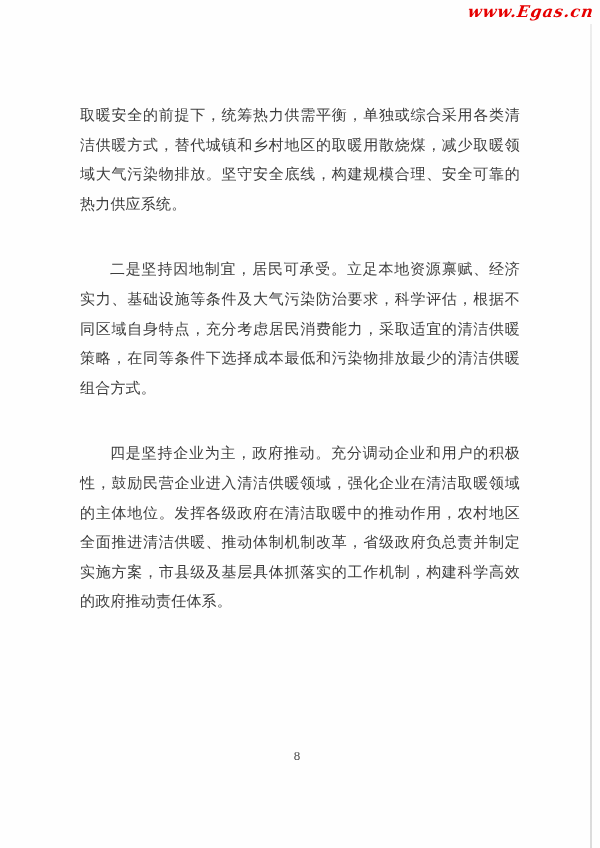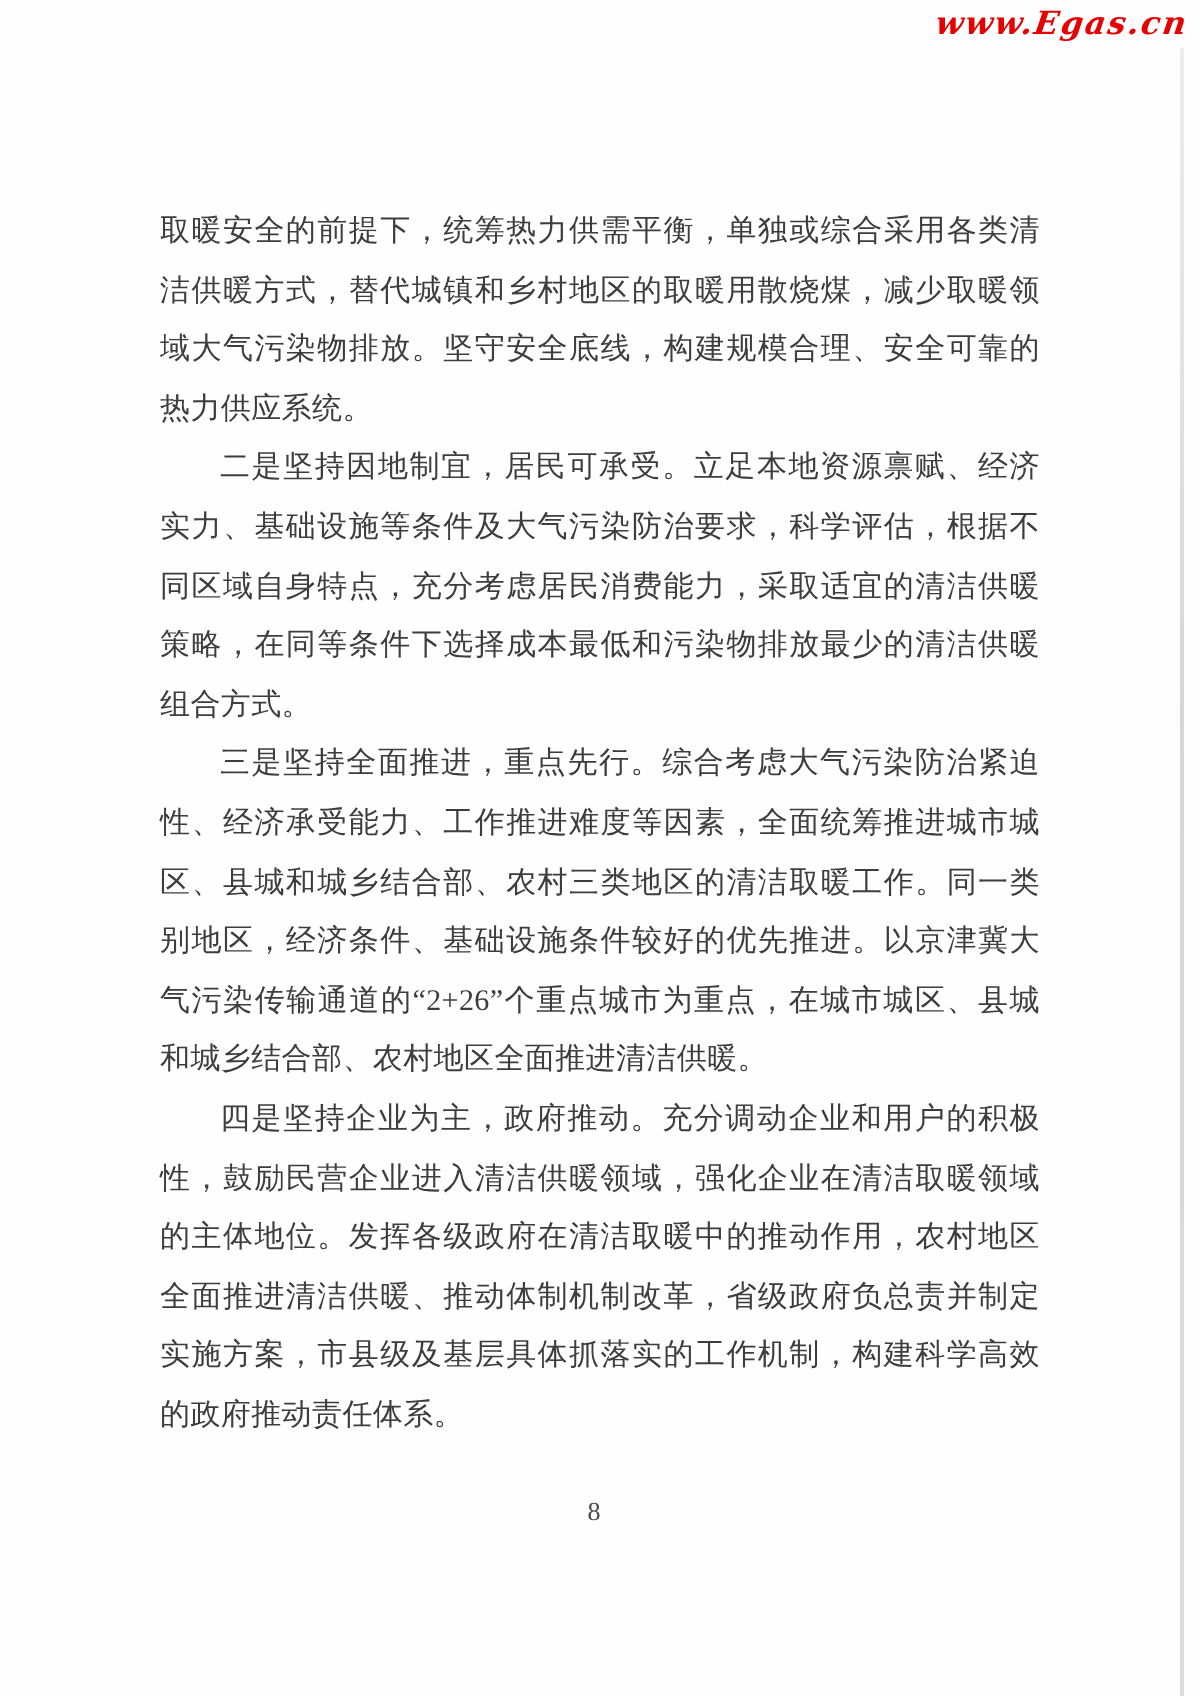"取暖安全的前提下，统筹热力供需平衡，单独或综合采用各类清洁供暖方式，替代城镇和乡" .para { font-family: none -> Liberation Mono, monospace }
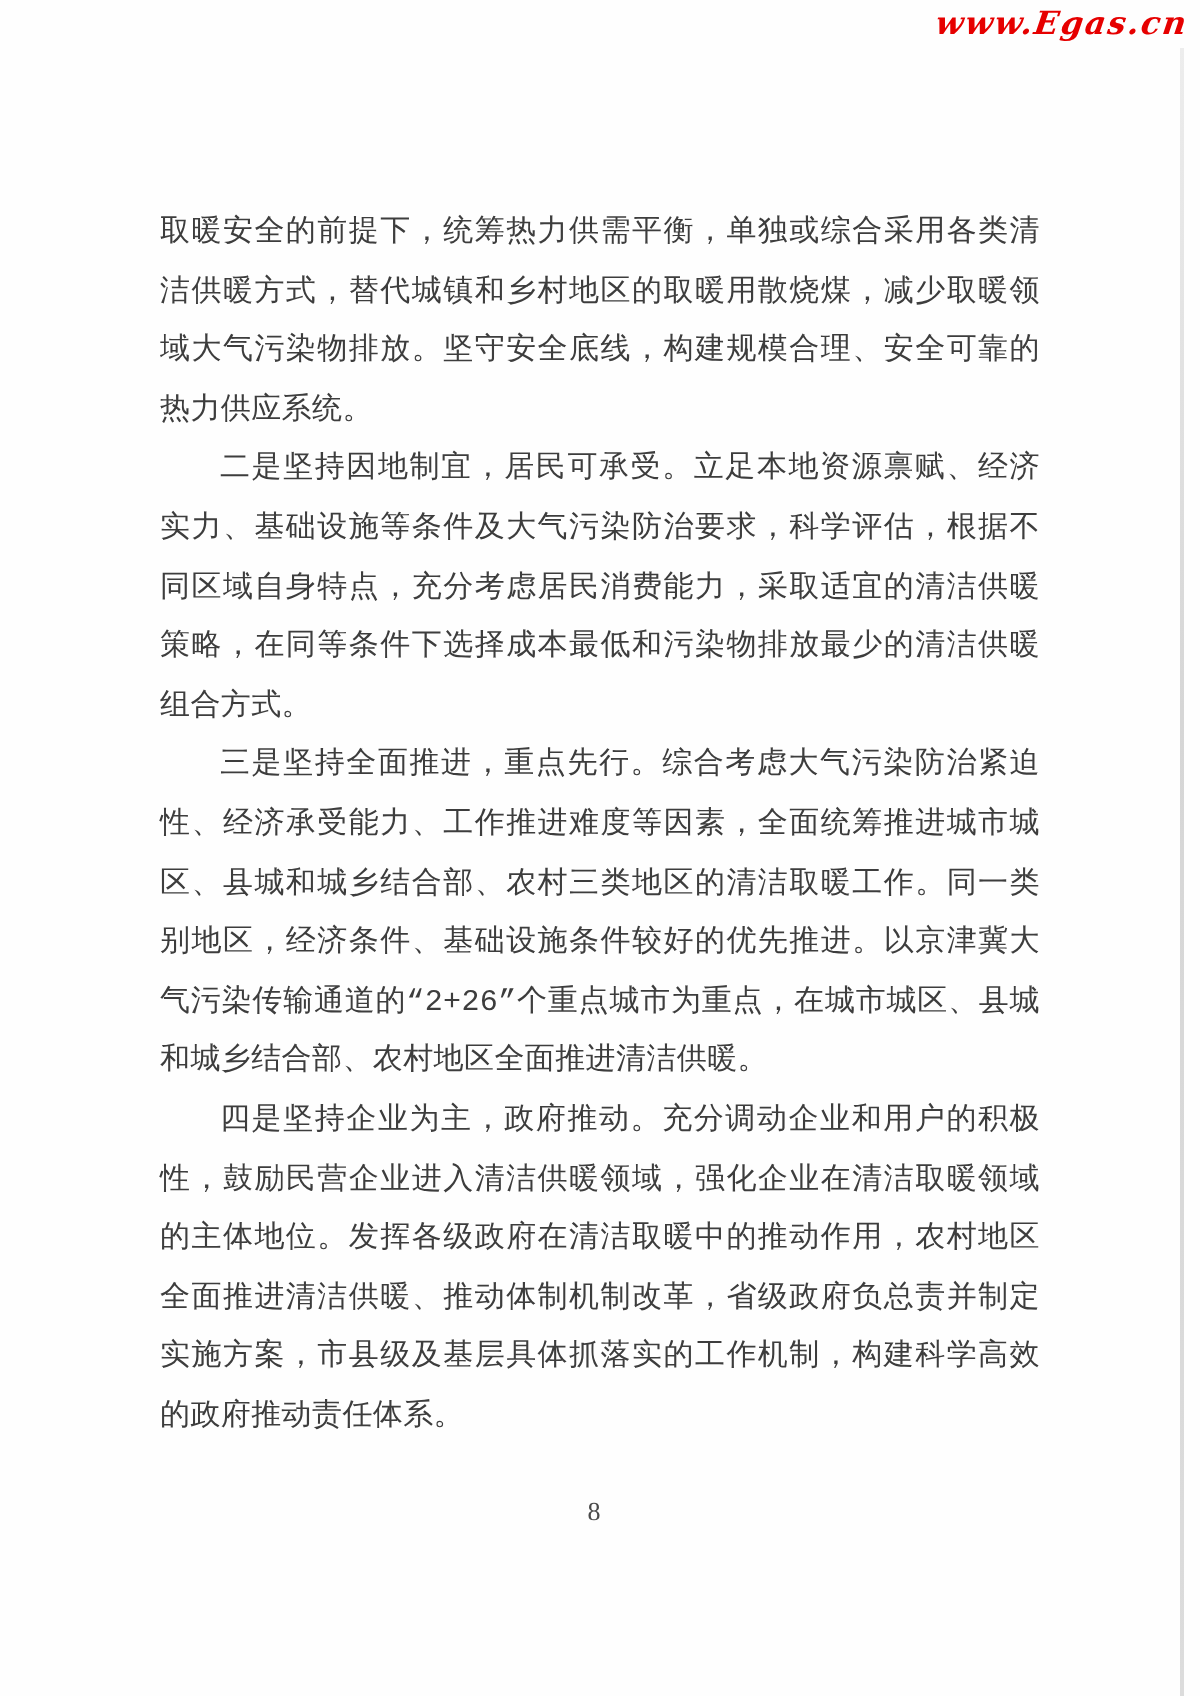"二是坚持因地制宜，居民可承受。立足本地资源禀赋、经济实力、基础设施等条件及大气污" .para.indent { margin-top: none -> 36px }
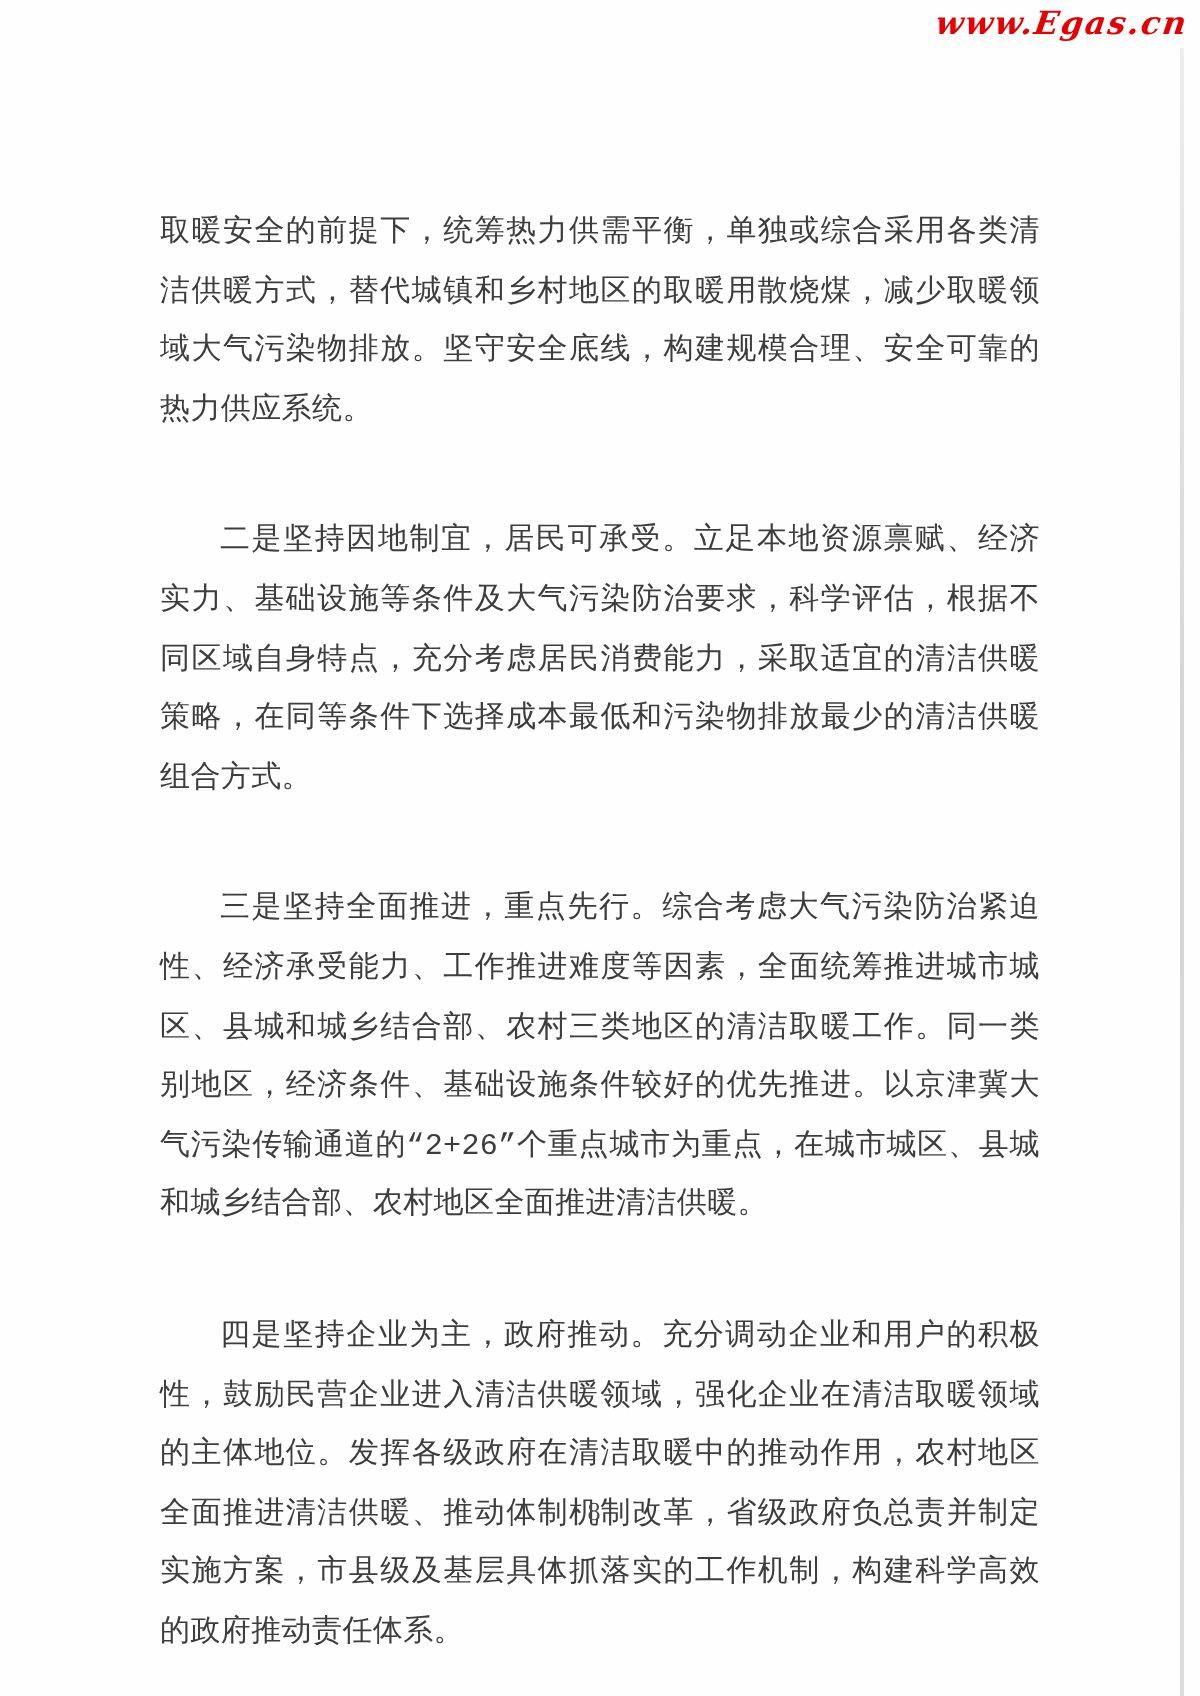"三是坚持全面推进，重点先行。综合考虑大气污染防治紧迫性、经济承受能力、工作推进难" p.para { html: <p>三是坚持全面推进，重点先行。综合考虑大气污染防治紧迫性、经济承受能力、工作推进难度等因素，全面统筹推进城市城区、县城和城乡结合部、农村三类地区的清洁取暖工作。同一类别地区，经济条件、基础设施条件较好的优先推进。以京津冀大气污染传输通道的“2+26”个重点城市为重点，在城市城区、县城和城乡结合部、农村地区全面推进清洁供暖。</p> -> none }
